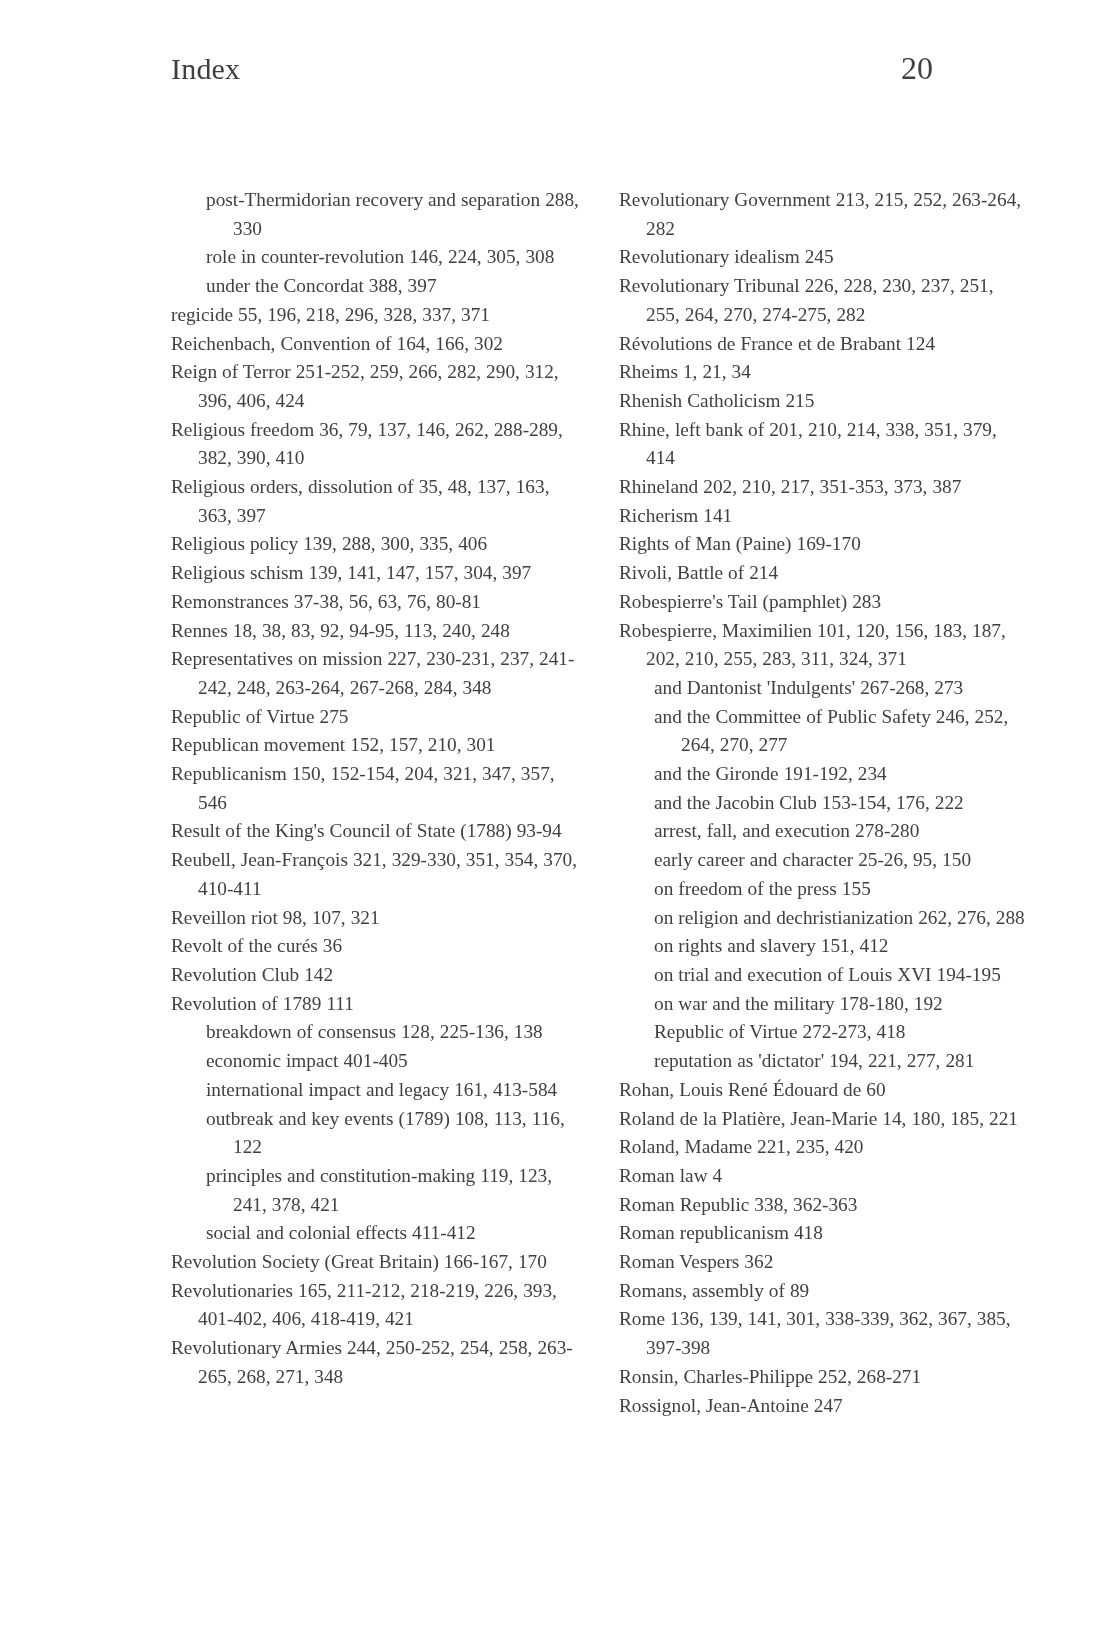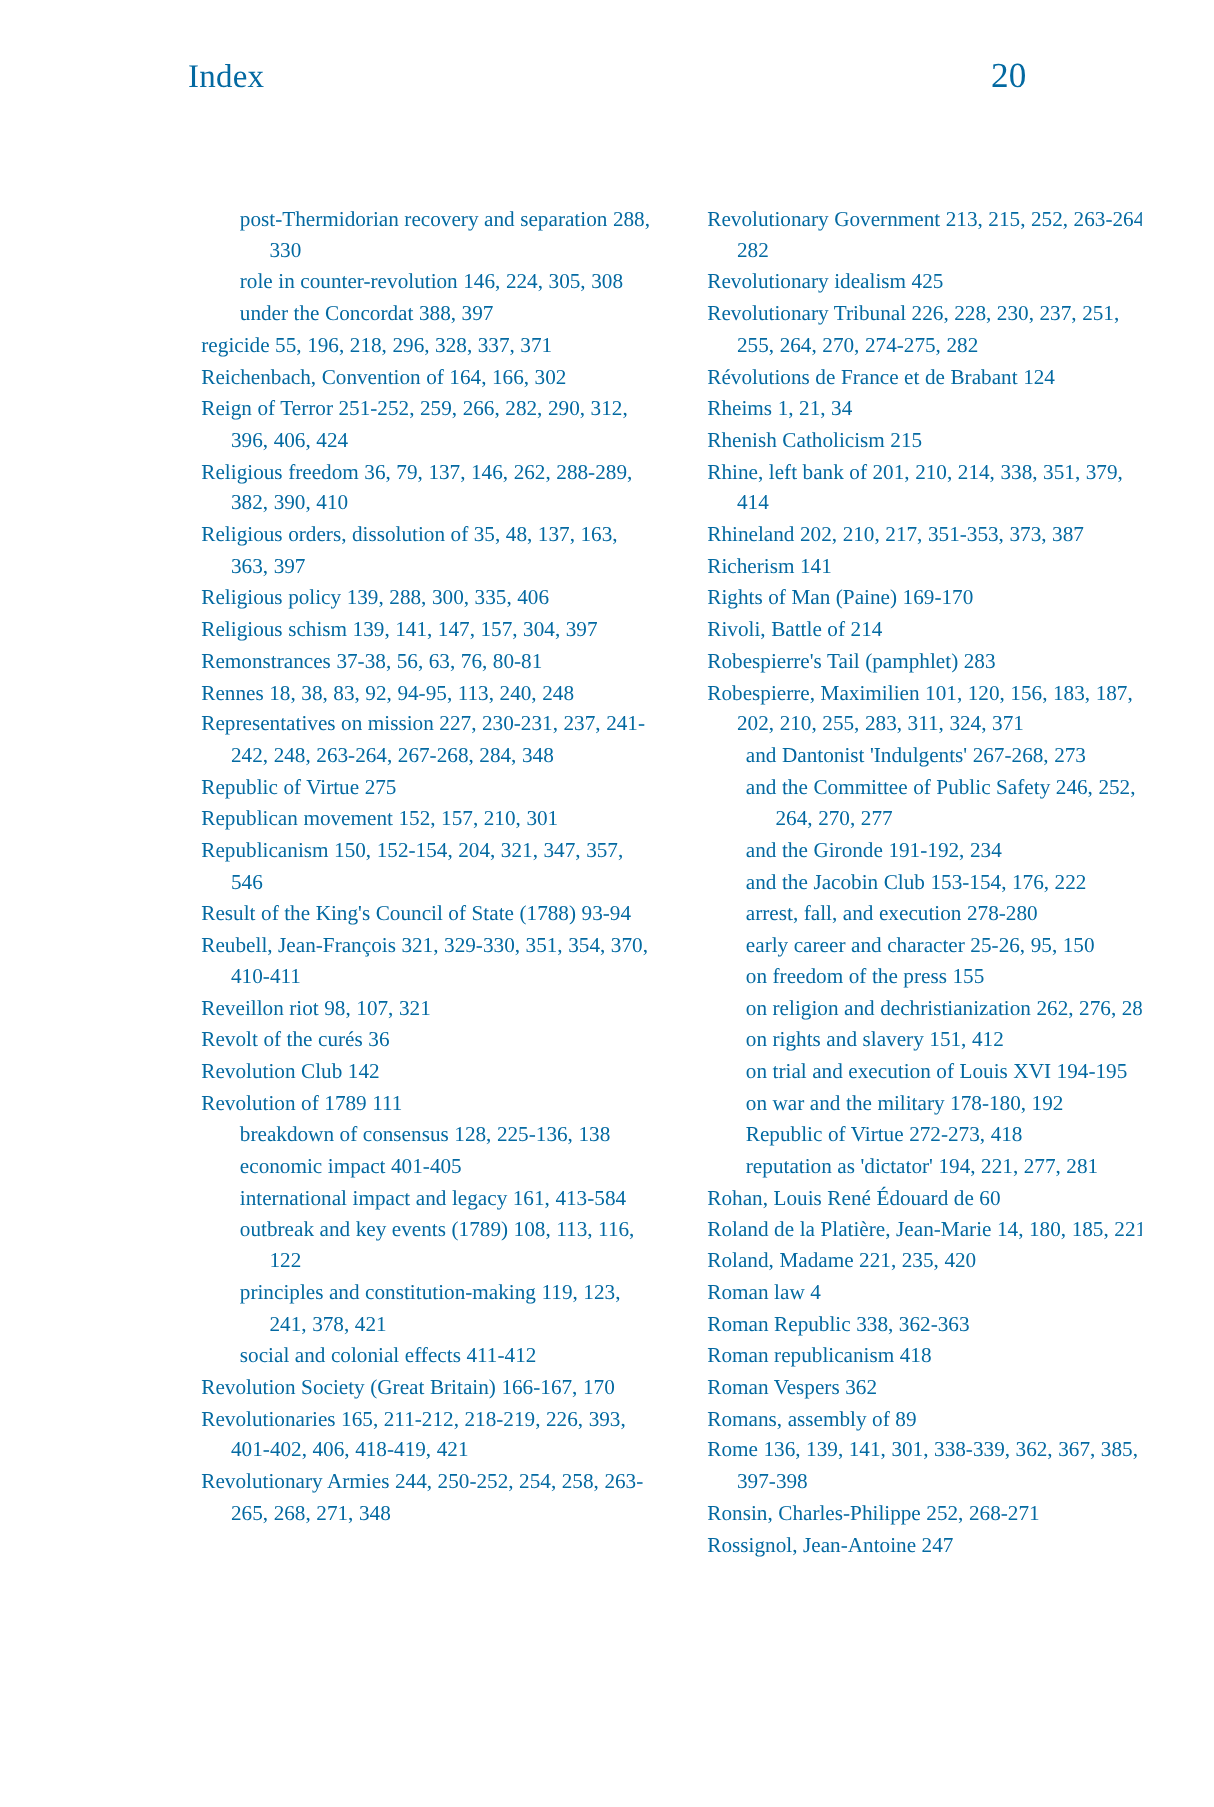"Index" .page { color: #0369a1 -> #404040 }
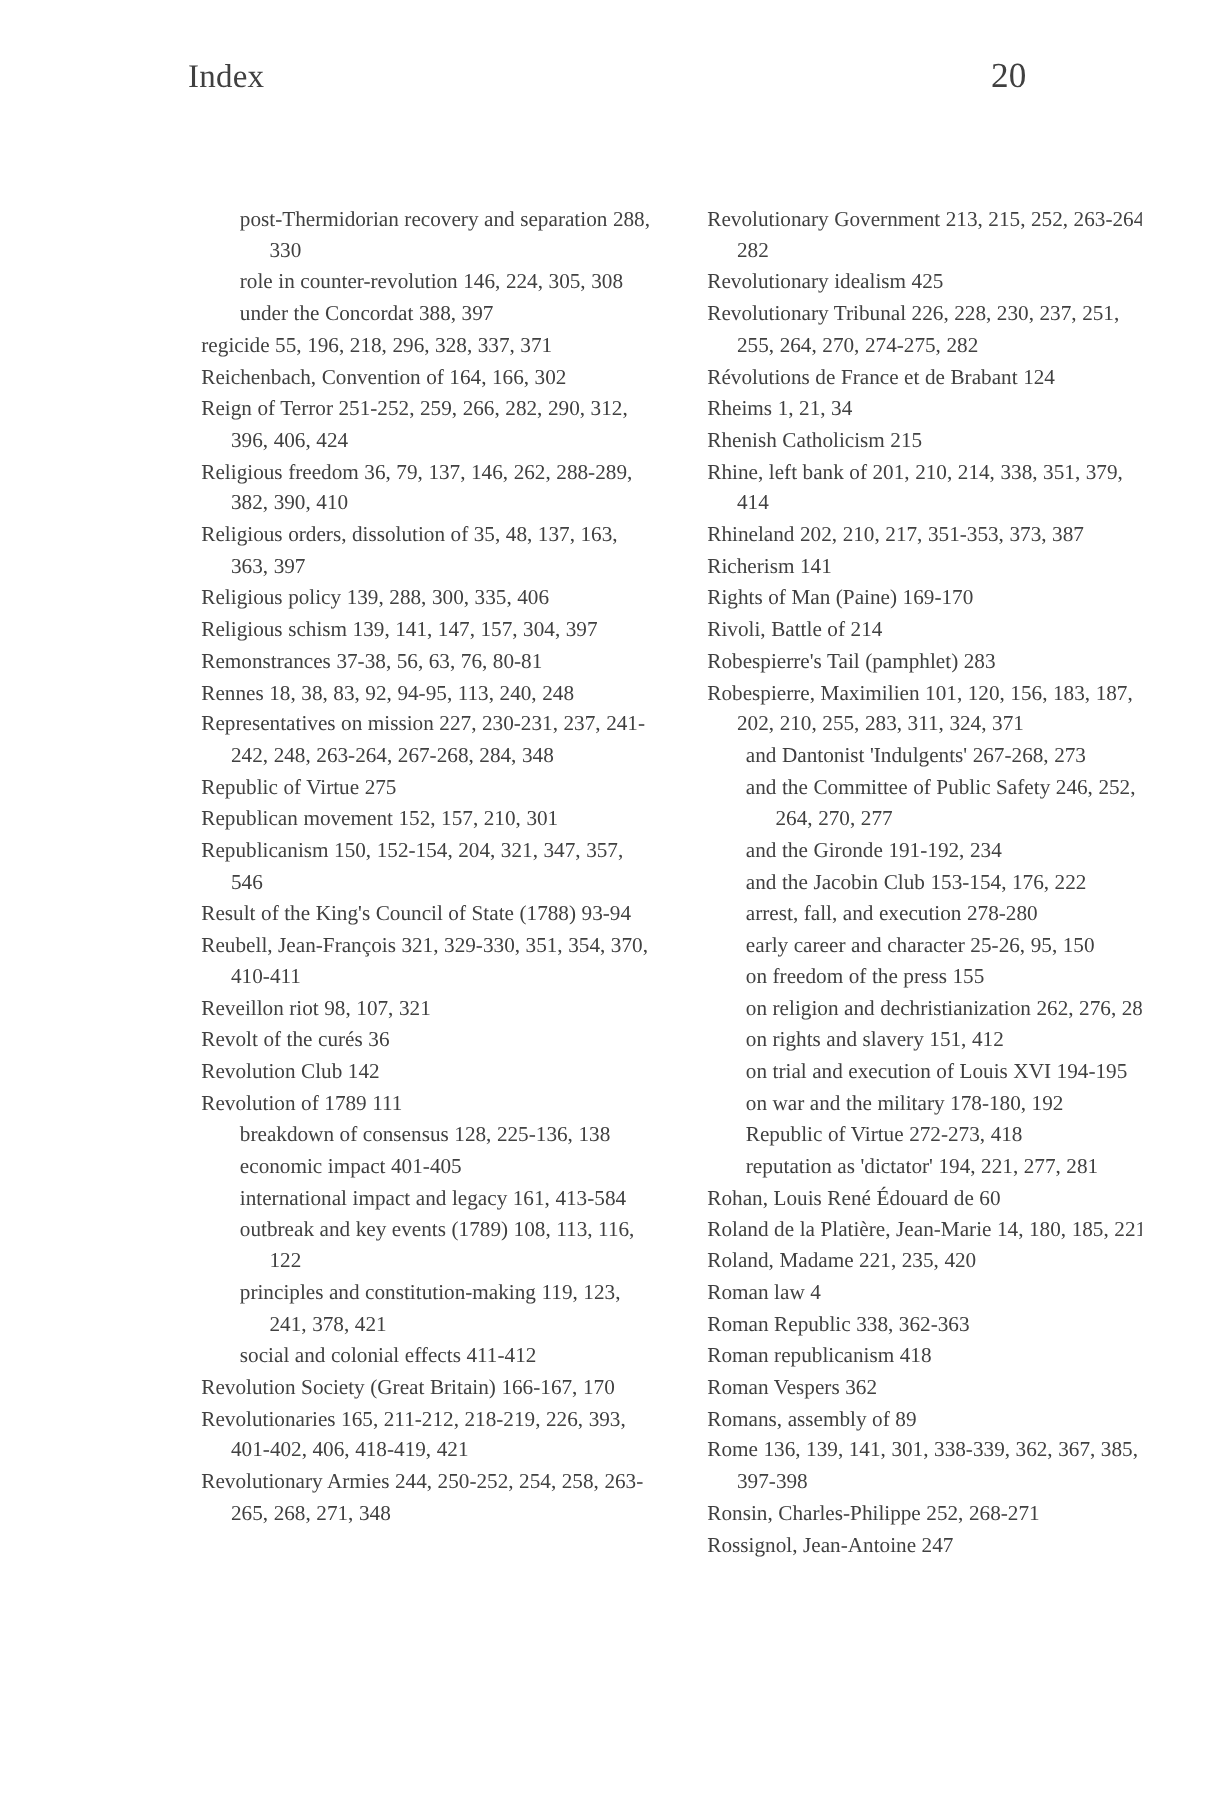"post-Thermidorian recovery and" .index-column { margin-left: 12px -> none }
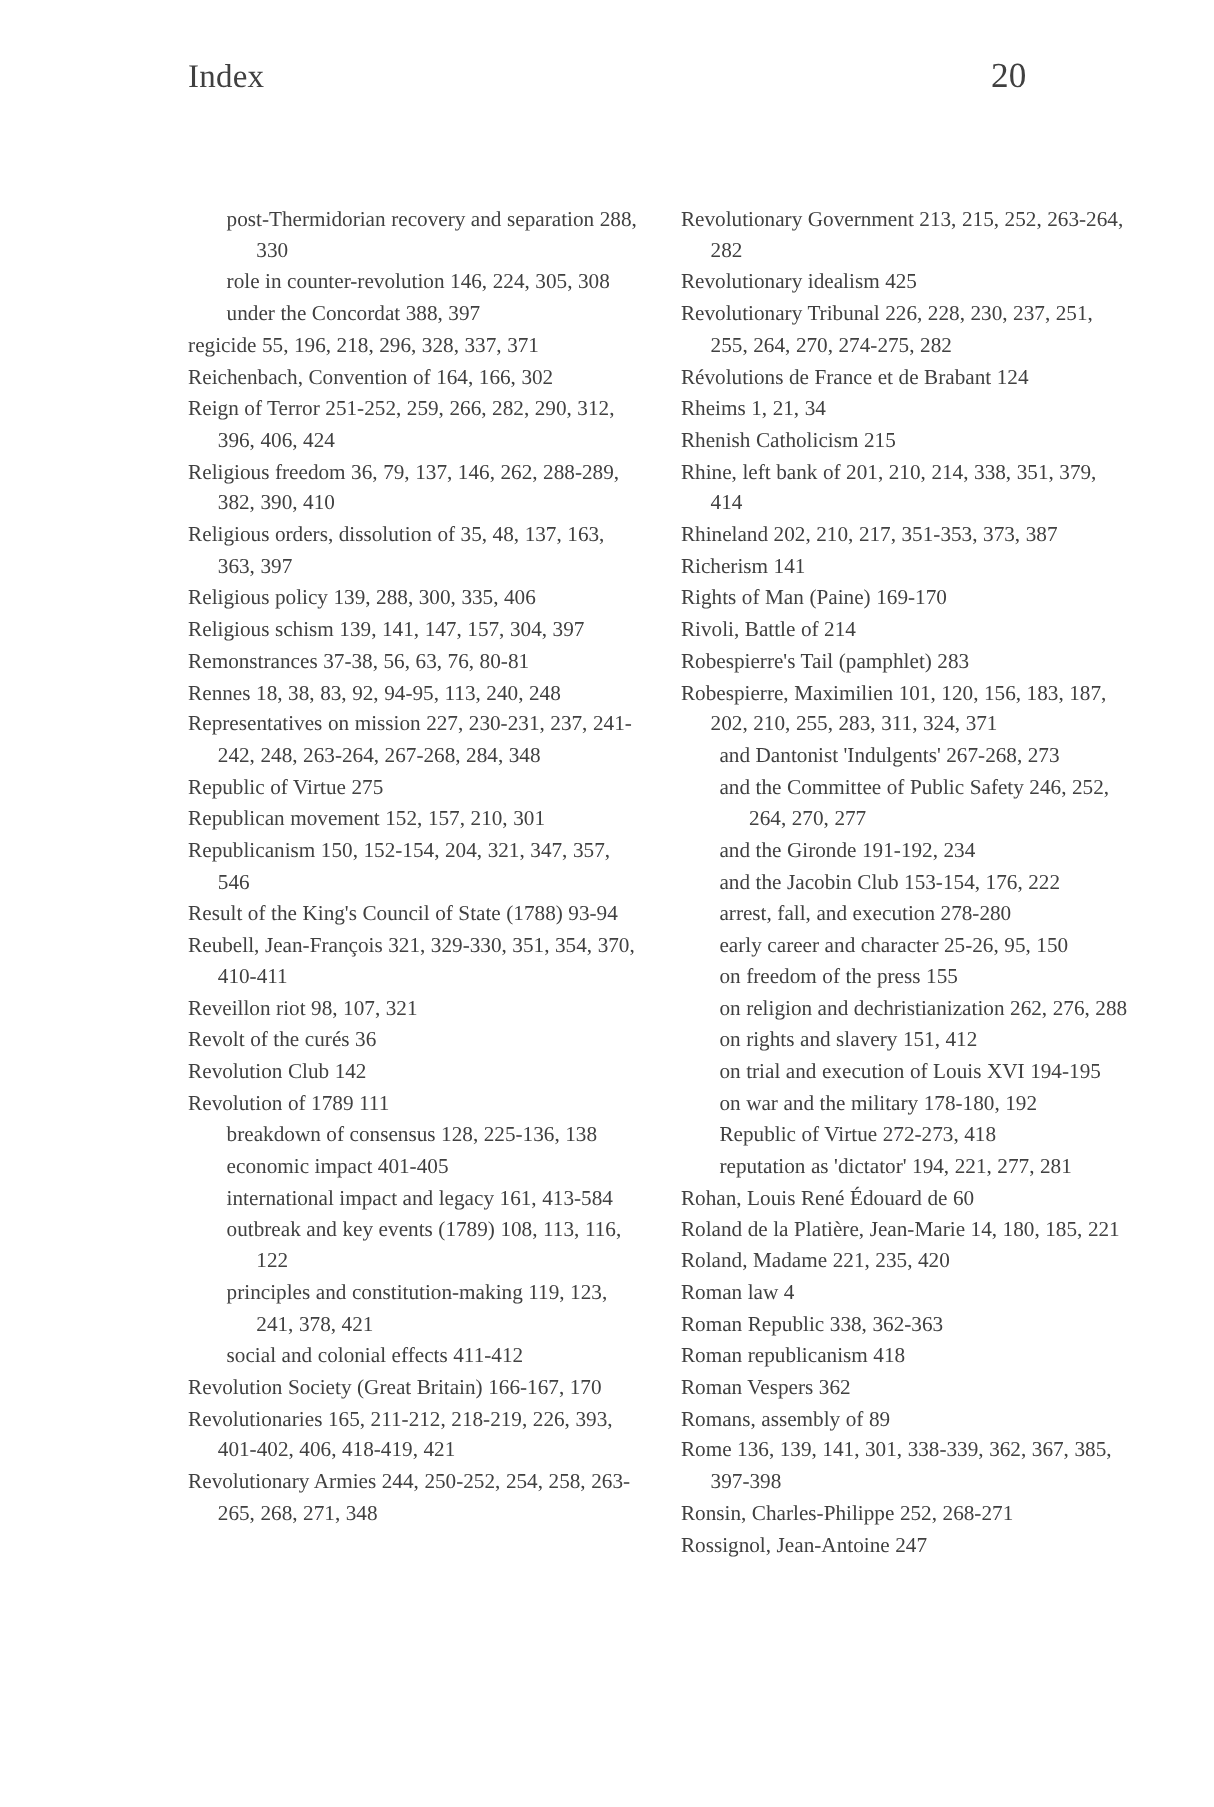"Revolutionary idealism 425" p.entry { text: 425 -> 245 }
